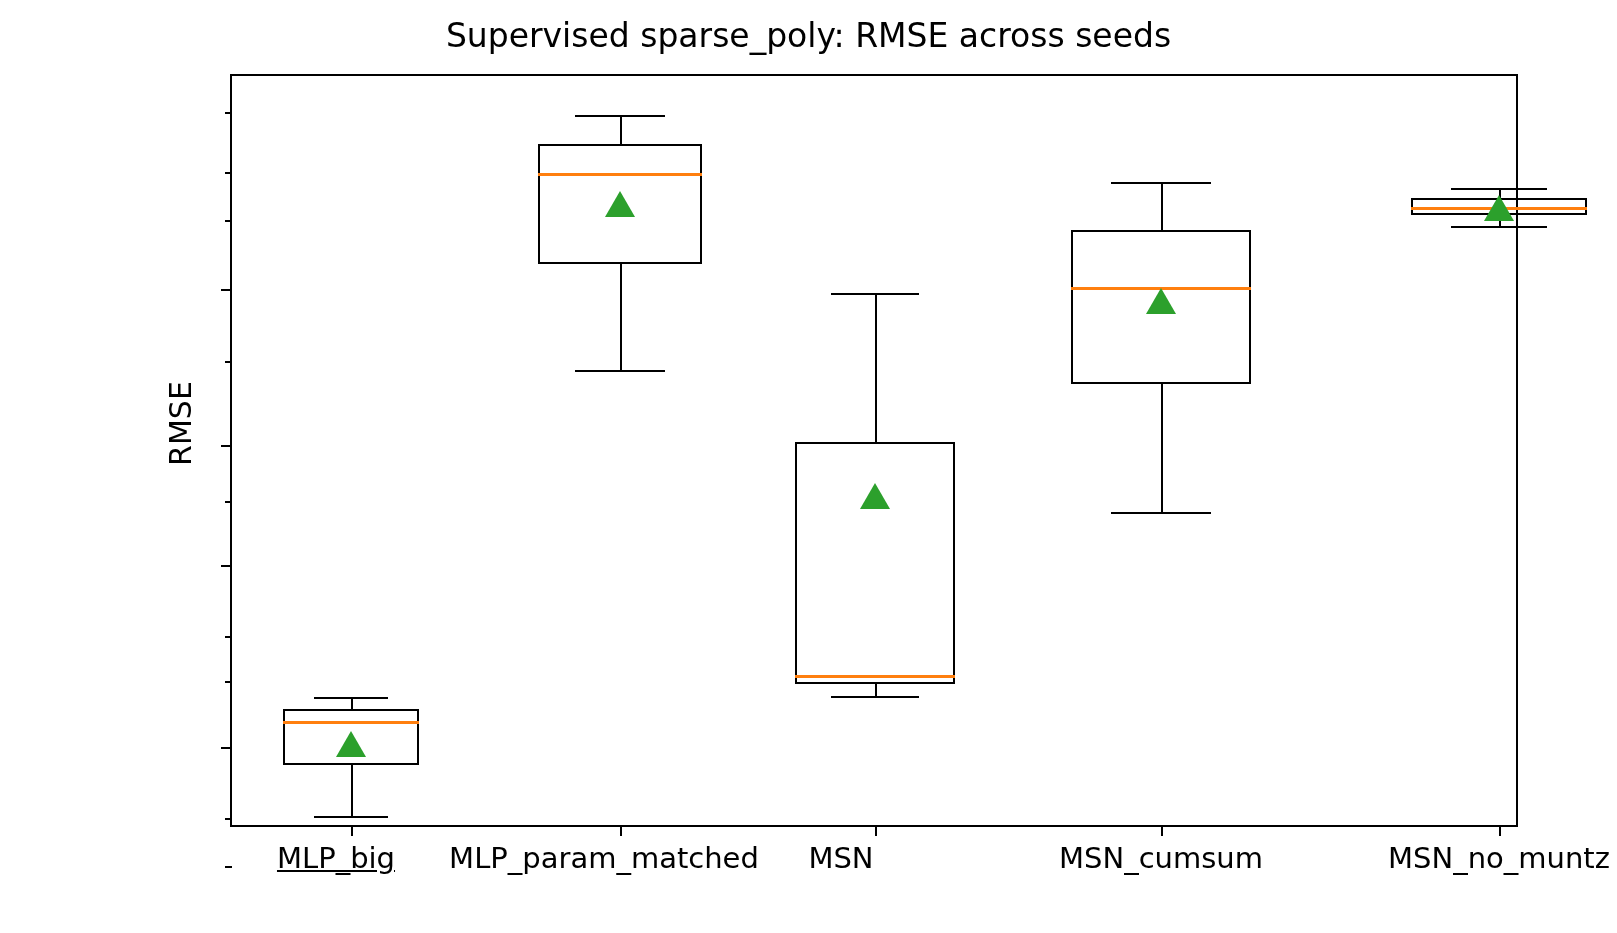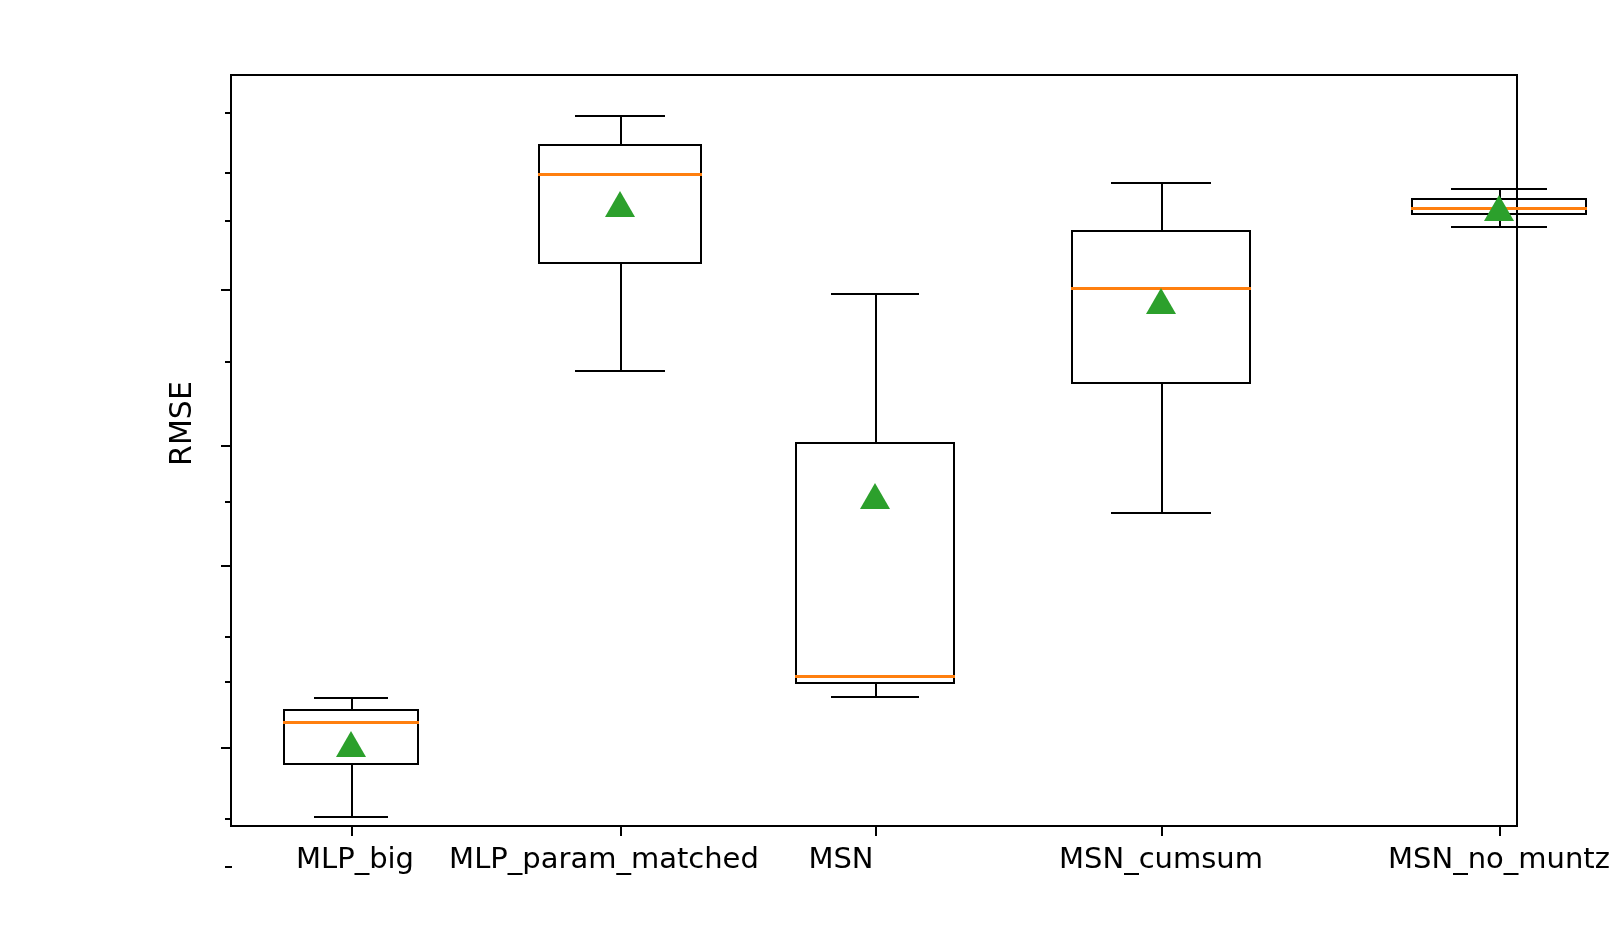"Supervised sparse_poly: RMSE across" div { html: none -> <div>Supervised sparse_poly: RMSE across seeds</div> }
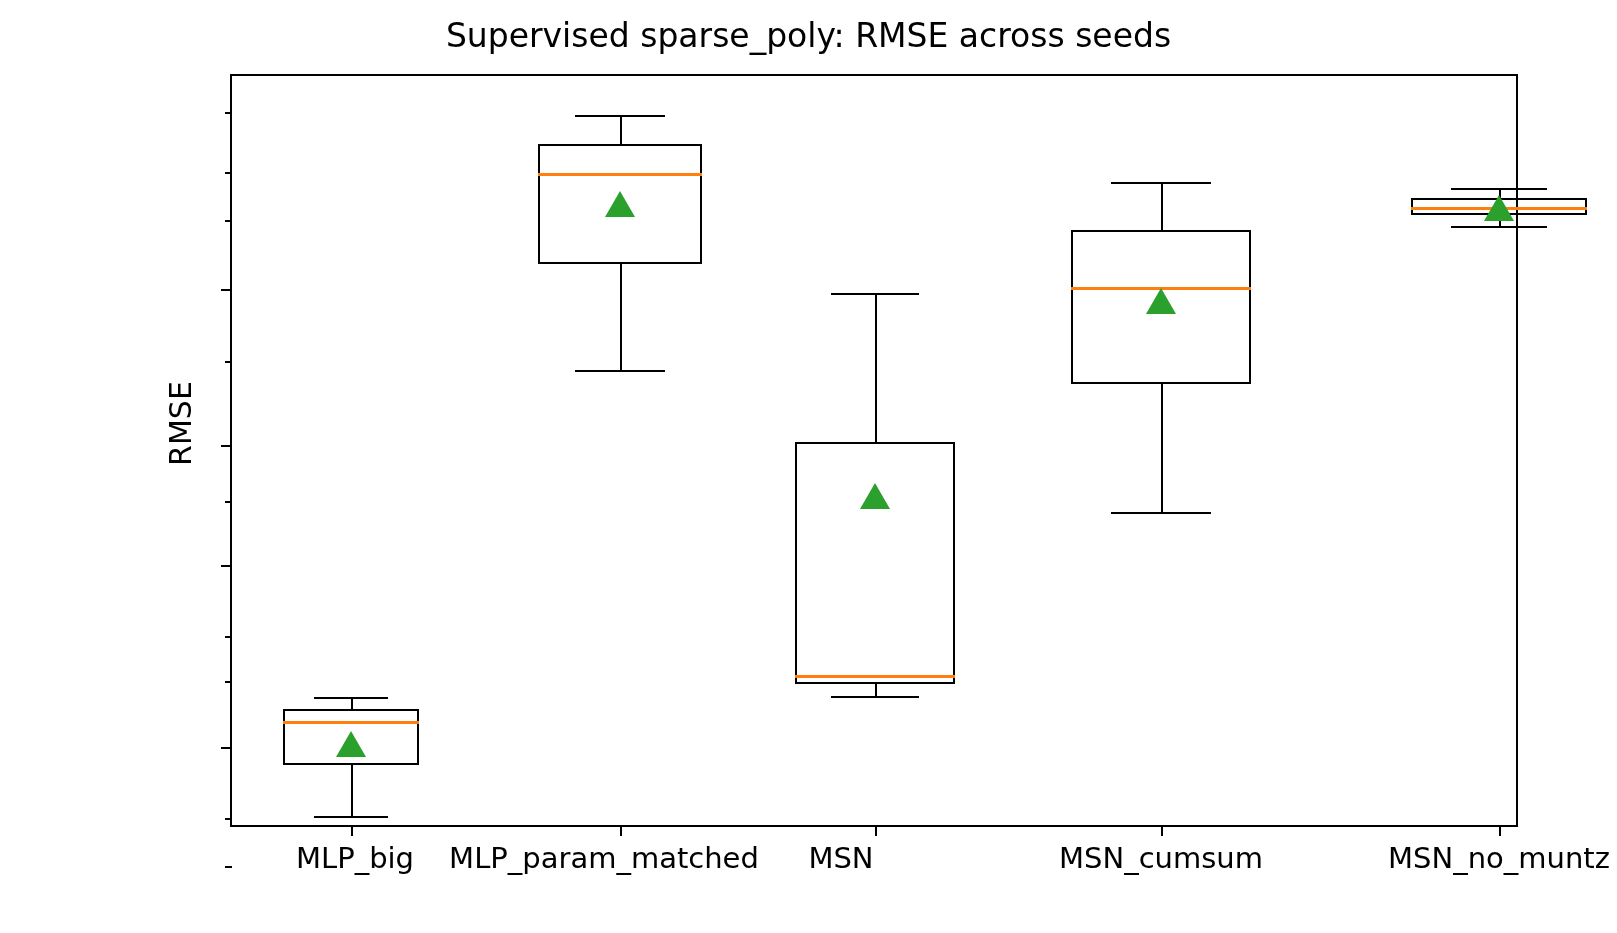"MLP_big" div.xtick-label { left: 123px -> 104px; text-decoration: none -> underline }
